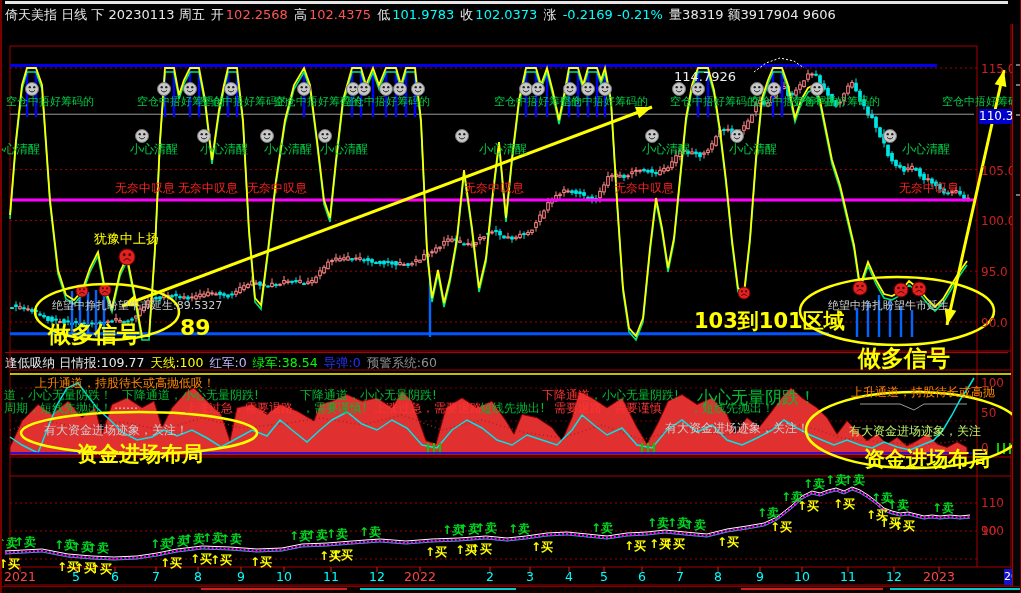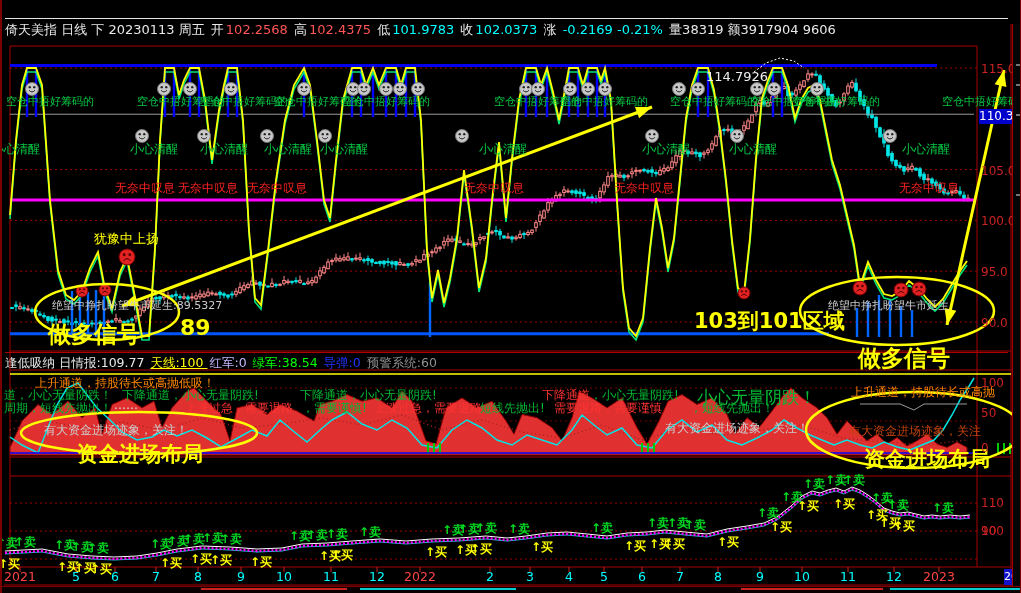"倚天美指 日线 下 20230113 周五" #quote-bar { border-top: 1px solid #e5e5e5 -> 3px solid #e5e5e5; top: 18px -> 1px }
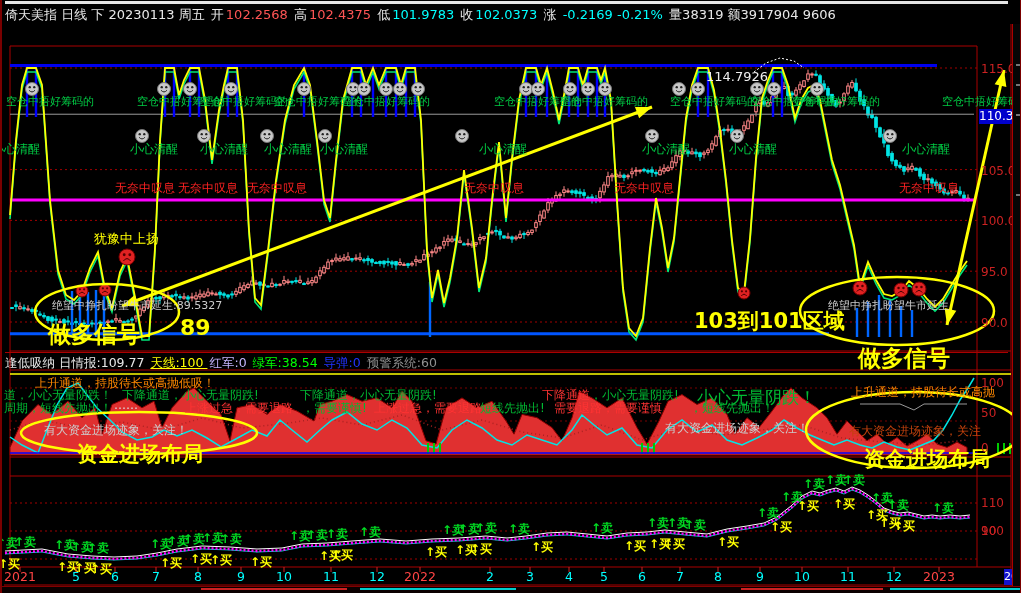"114.7926" div.ann { left: 704px -> 672px }
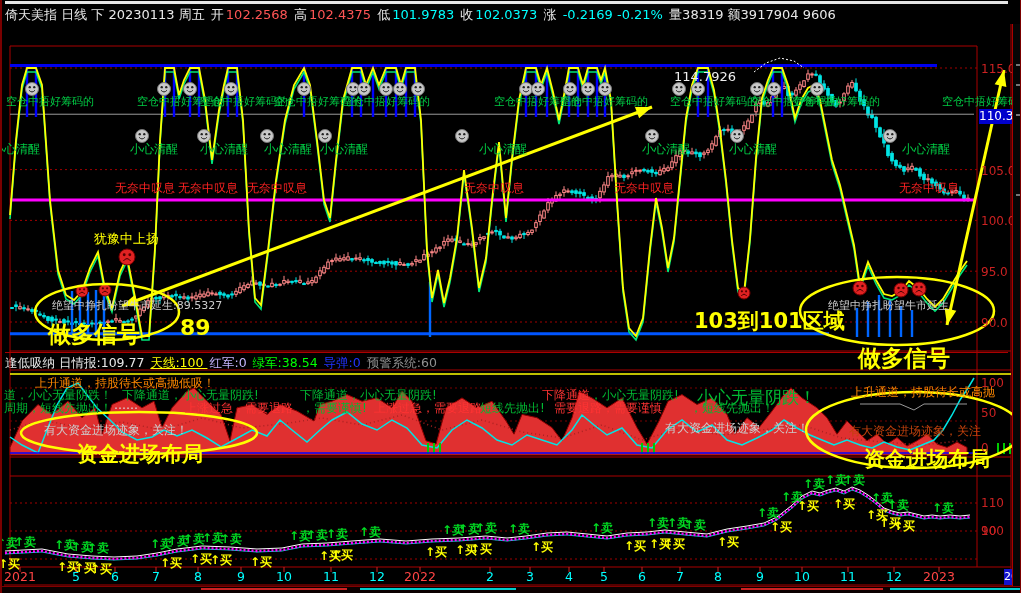"天线:100" span { text-decoration: underline -> none }
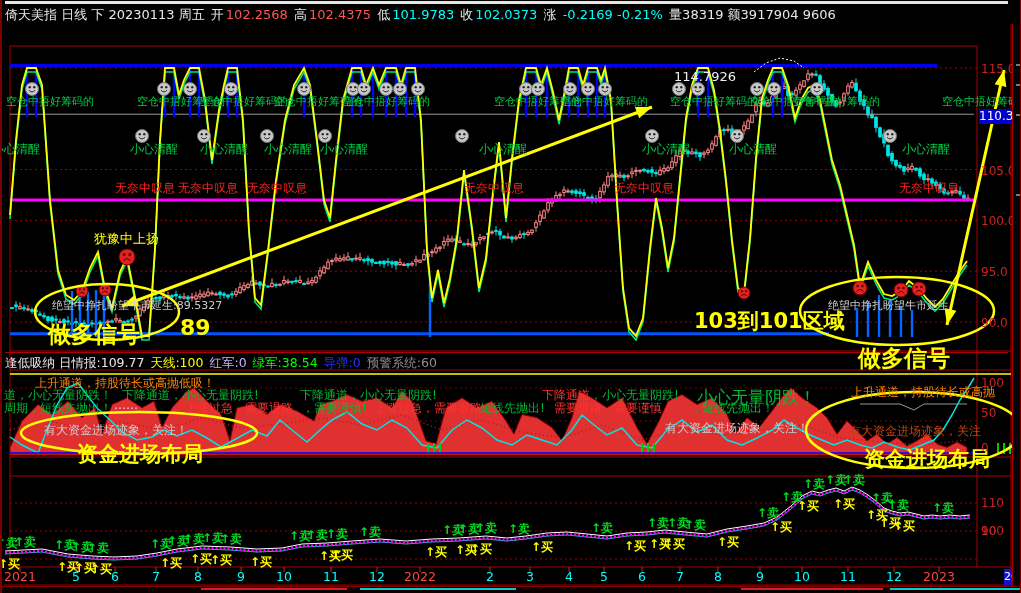"有大资金进场迹象，关注" div.ann { color: #c2410c -> #bef264 }
